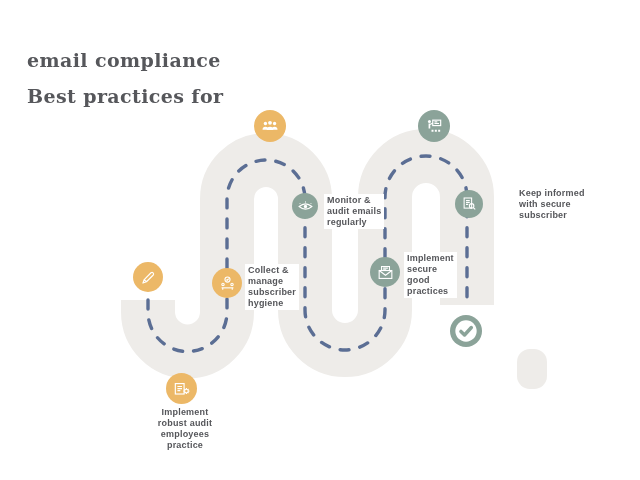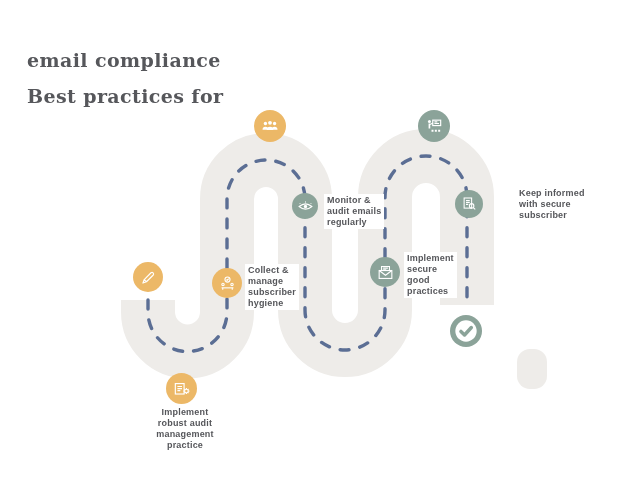"management" span.line { text: management -> employees }
